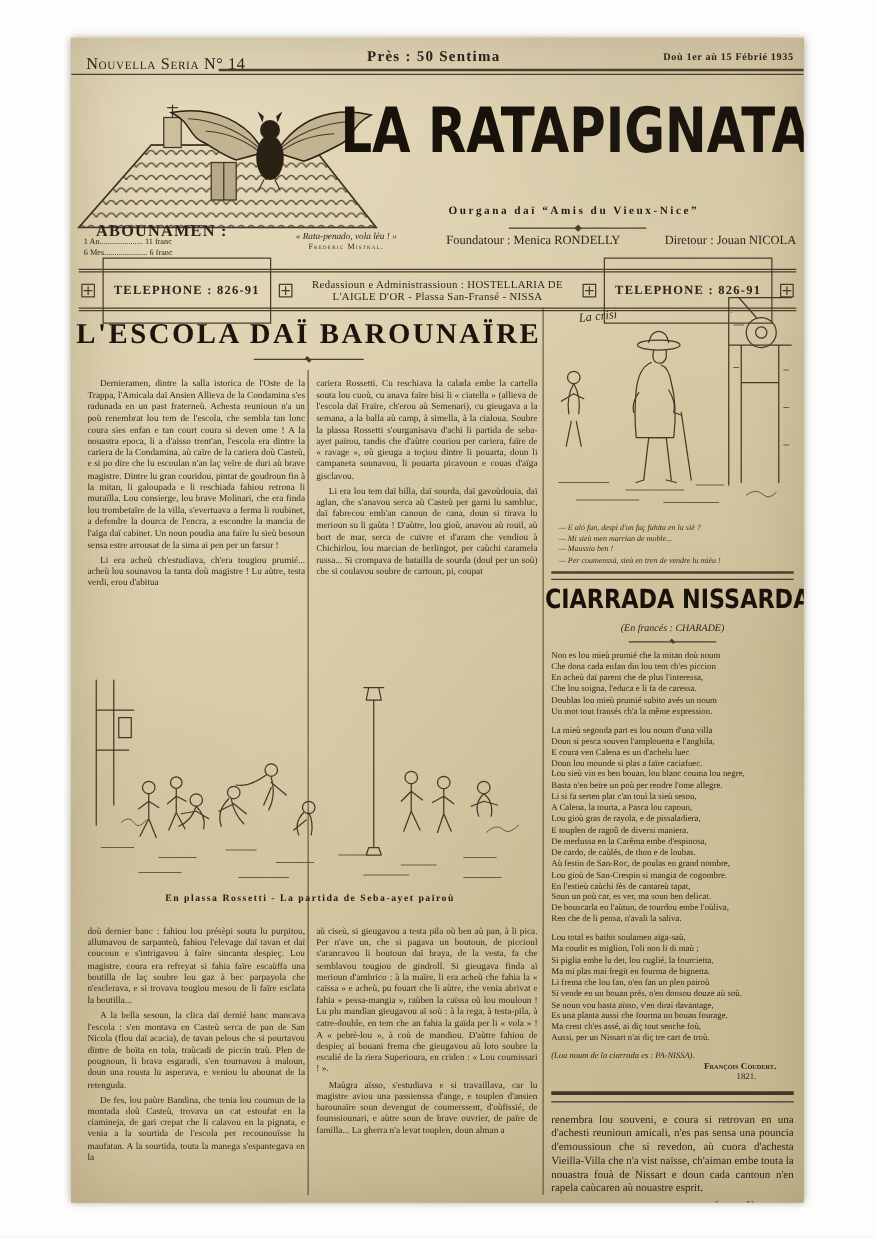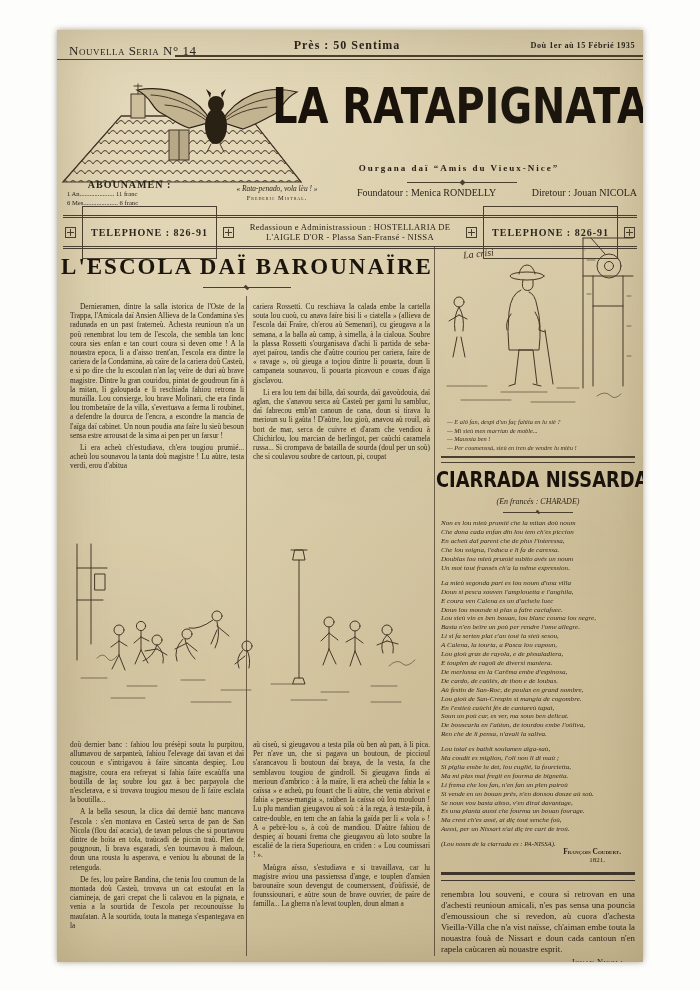"ABOUNAMEN :" .aboun .hd { font-size: 10px -> 13px }
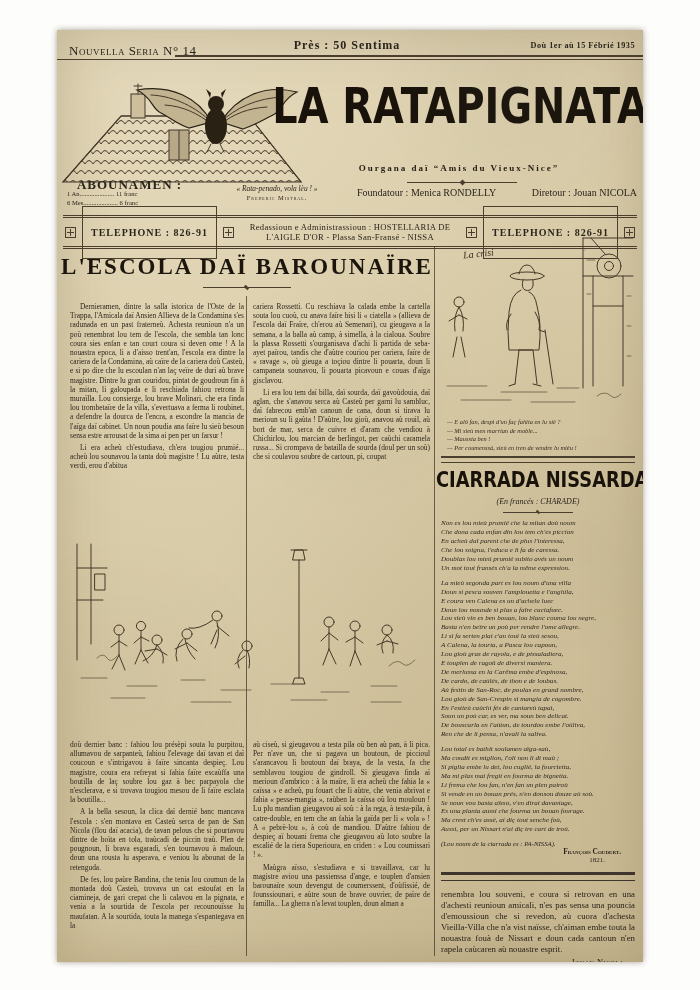"Non es lou mieù prumié" .poem .stanza { font-style: italic -> none }
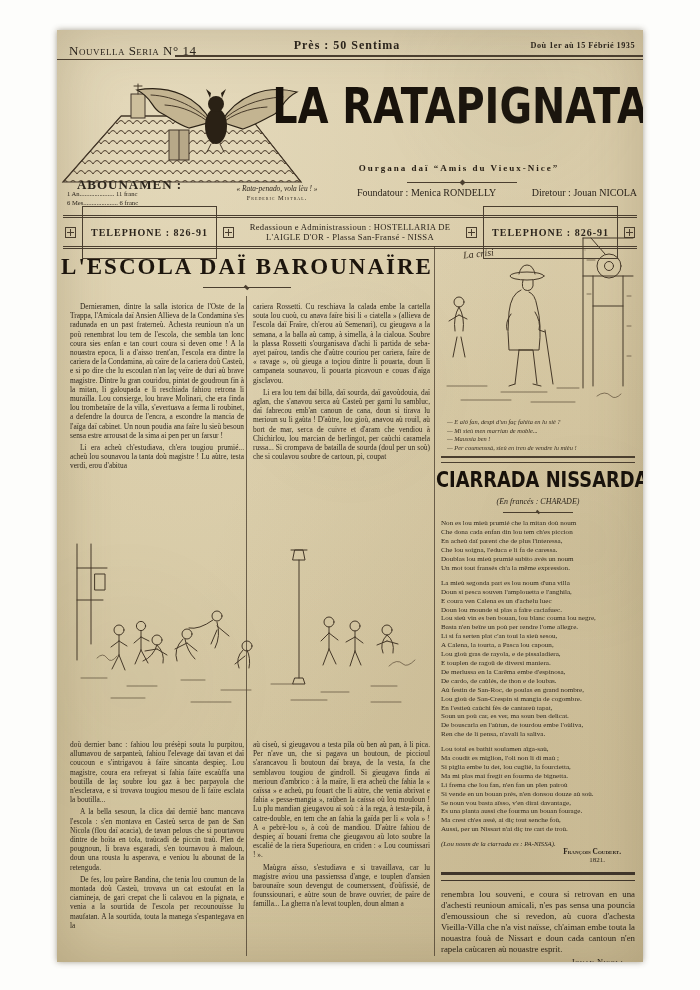"En plassa Rossetti - La" div.abs { html: none -> <div>En plassa Rossetti - La partida de Seba-ayet païroù</div> }
